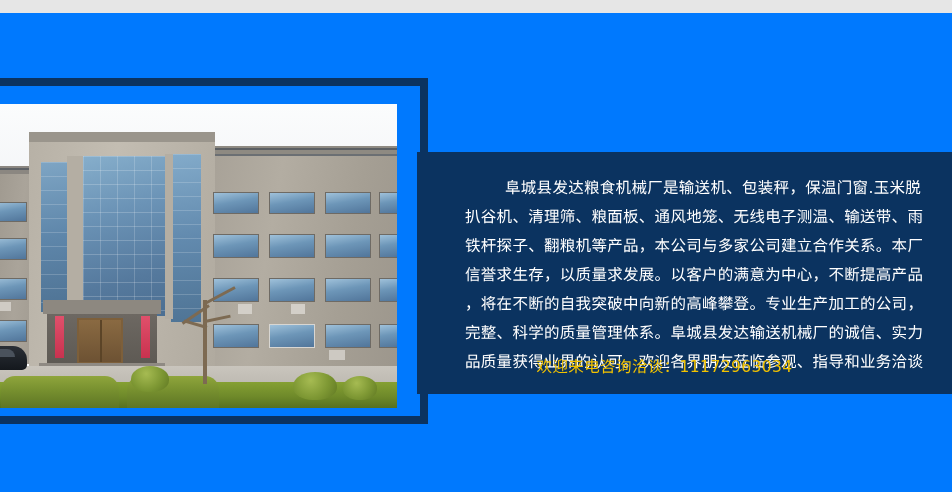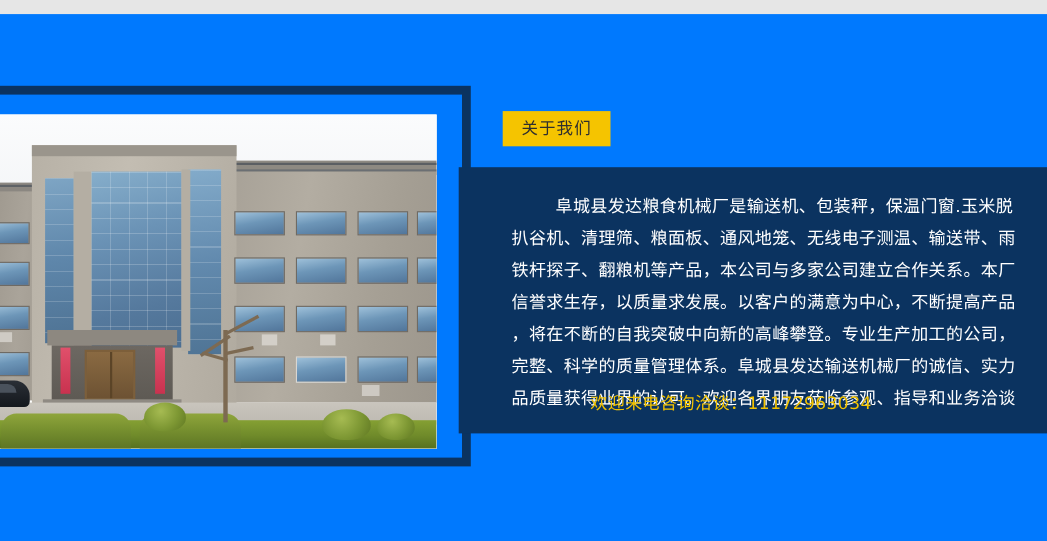"关于我们" button.about-btn { html: <button>关于我们</button> -> none }
